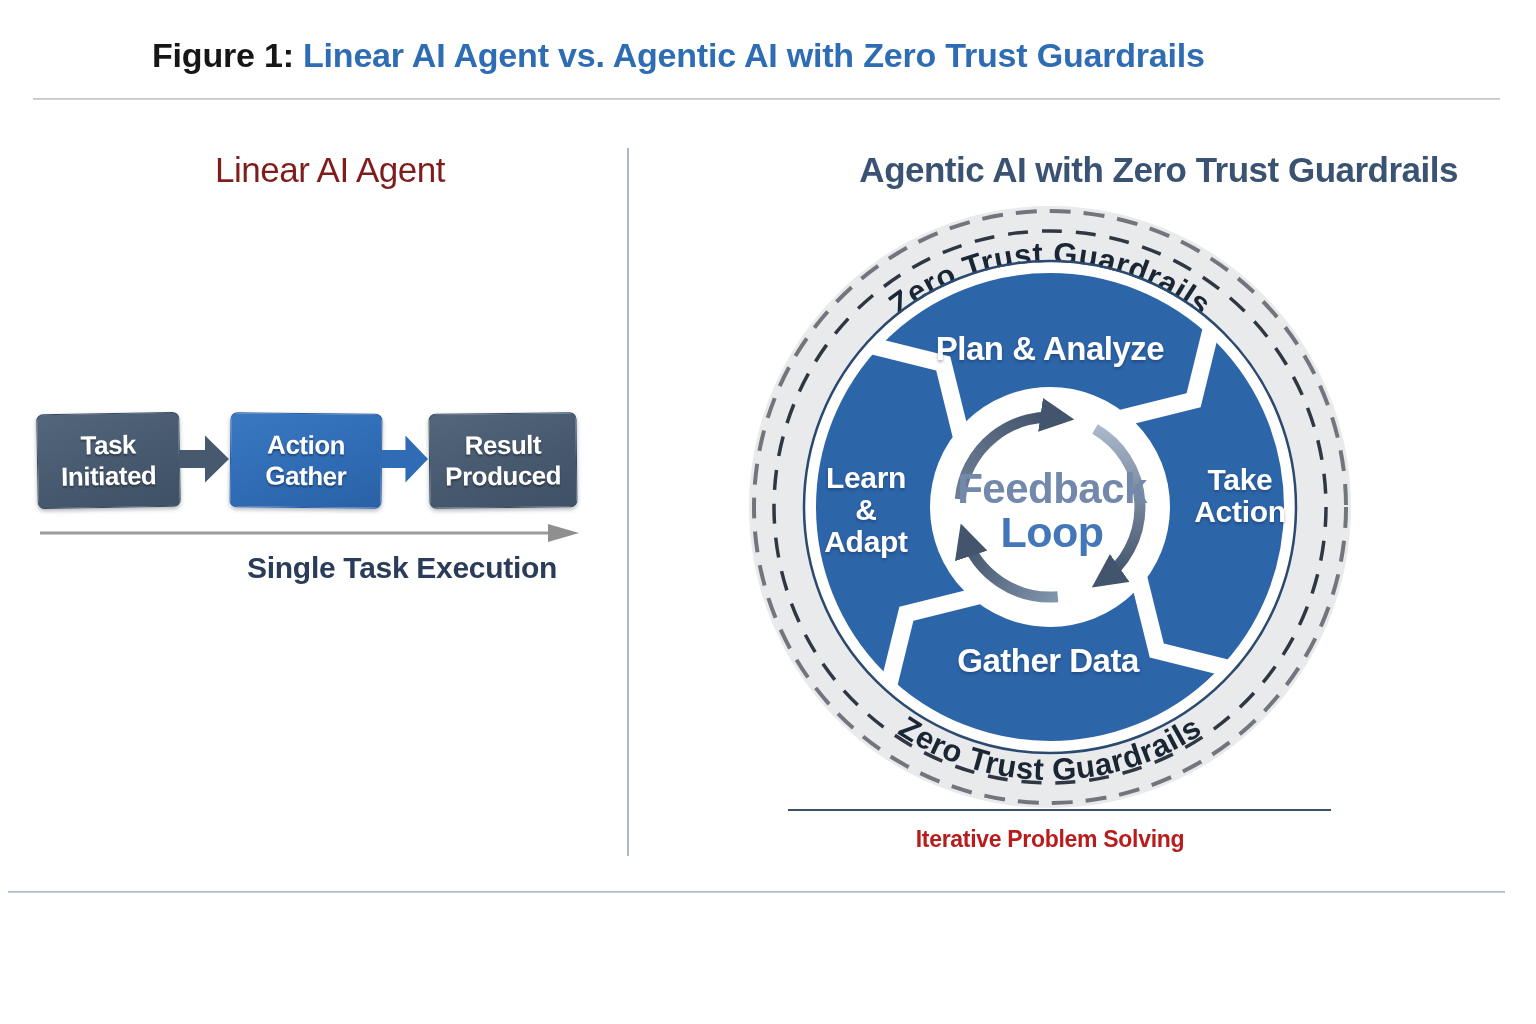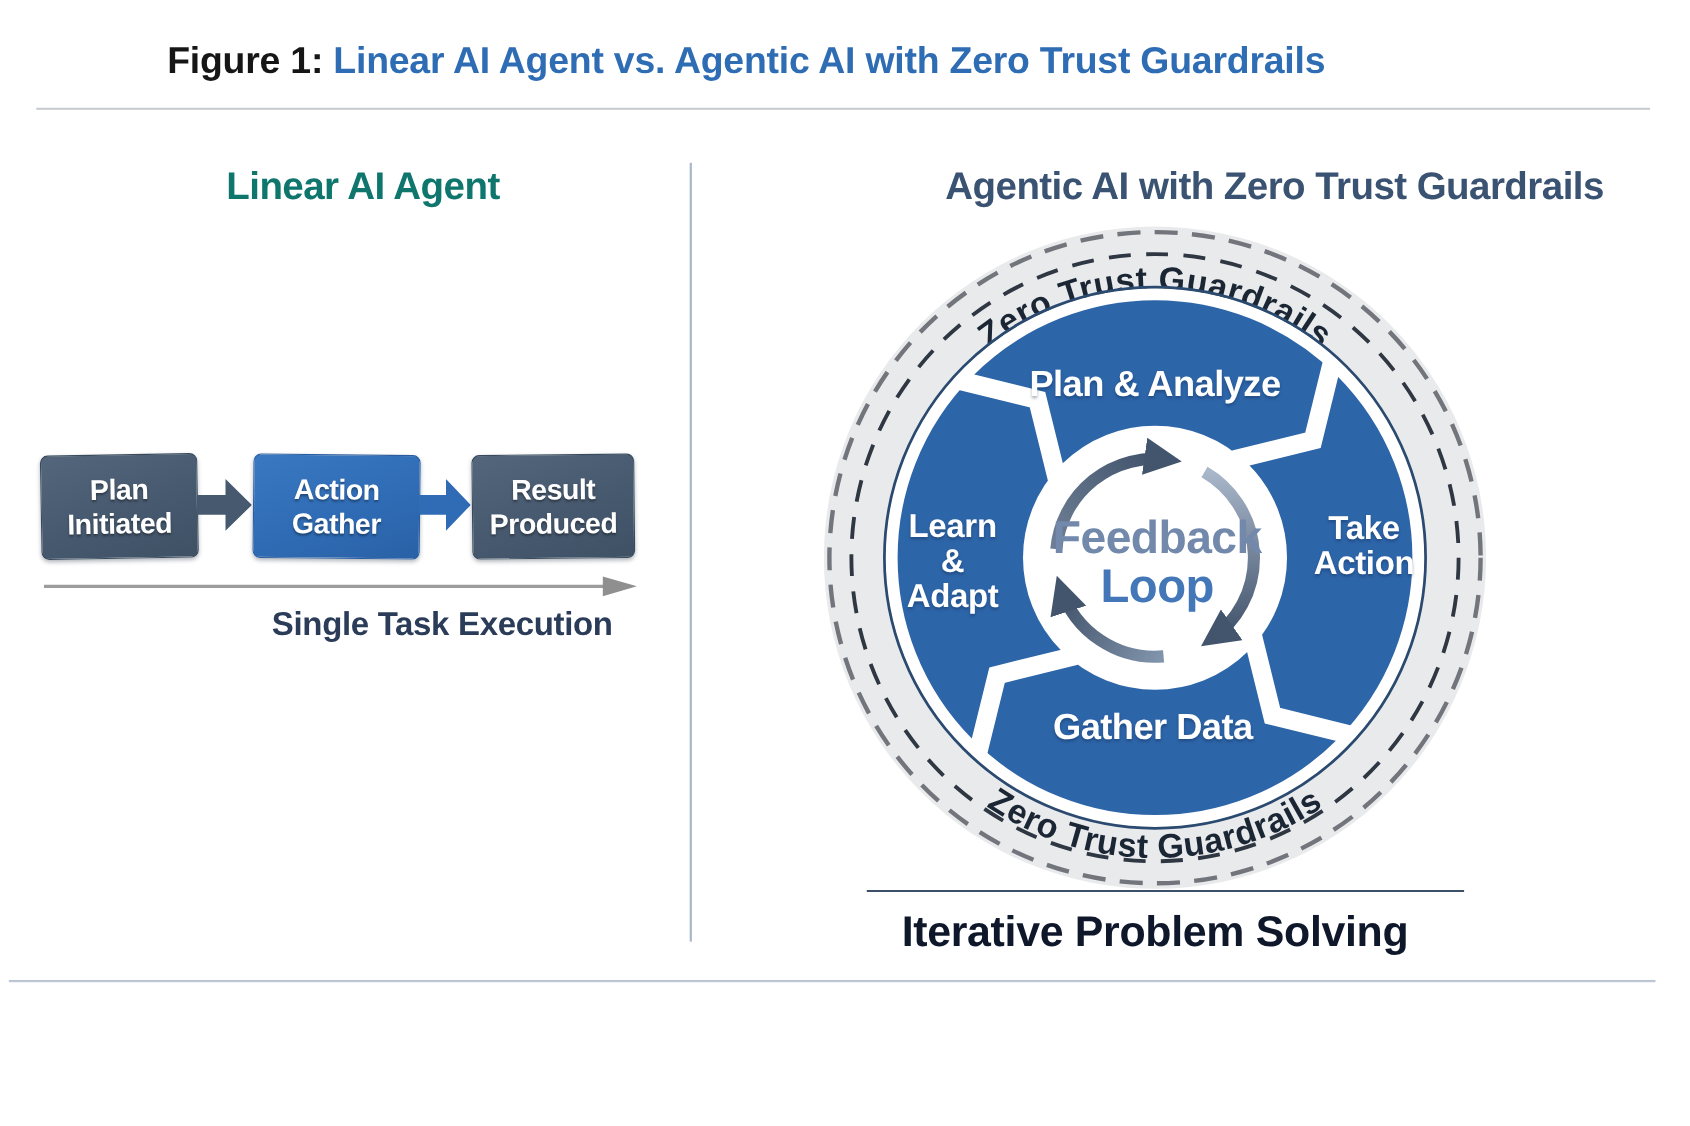"Linear AI Agent" .h-linear { color: #0f766e -> #7f1d1d; font-weight: 700 -> 400 }
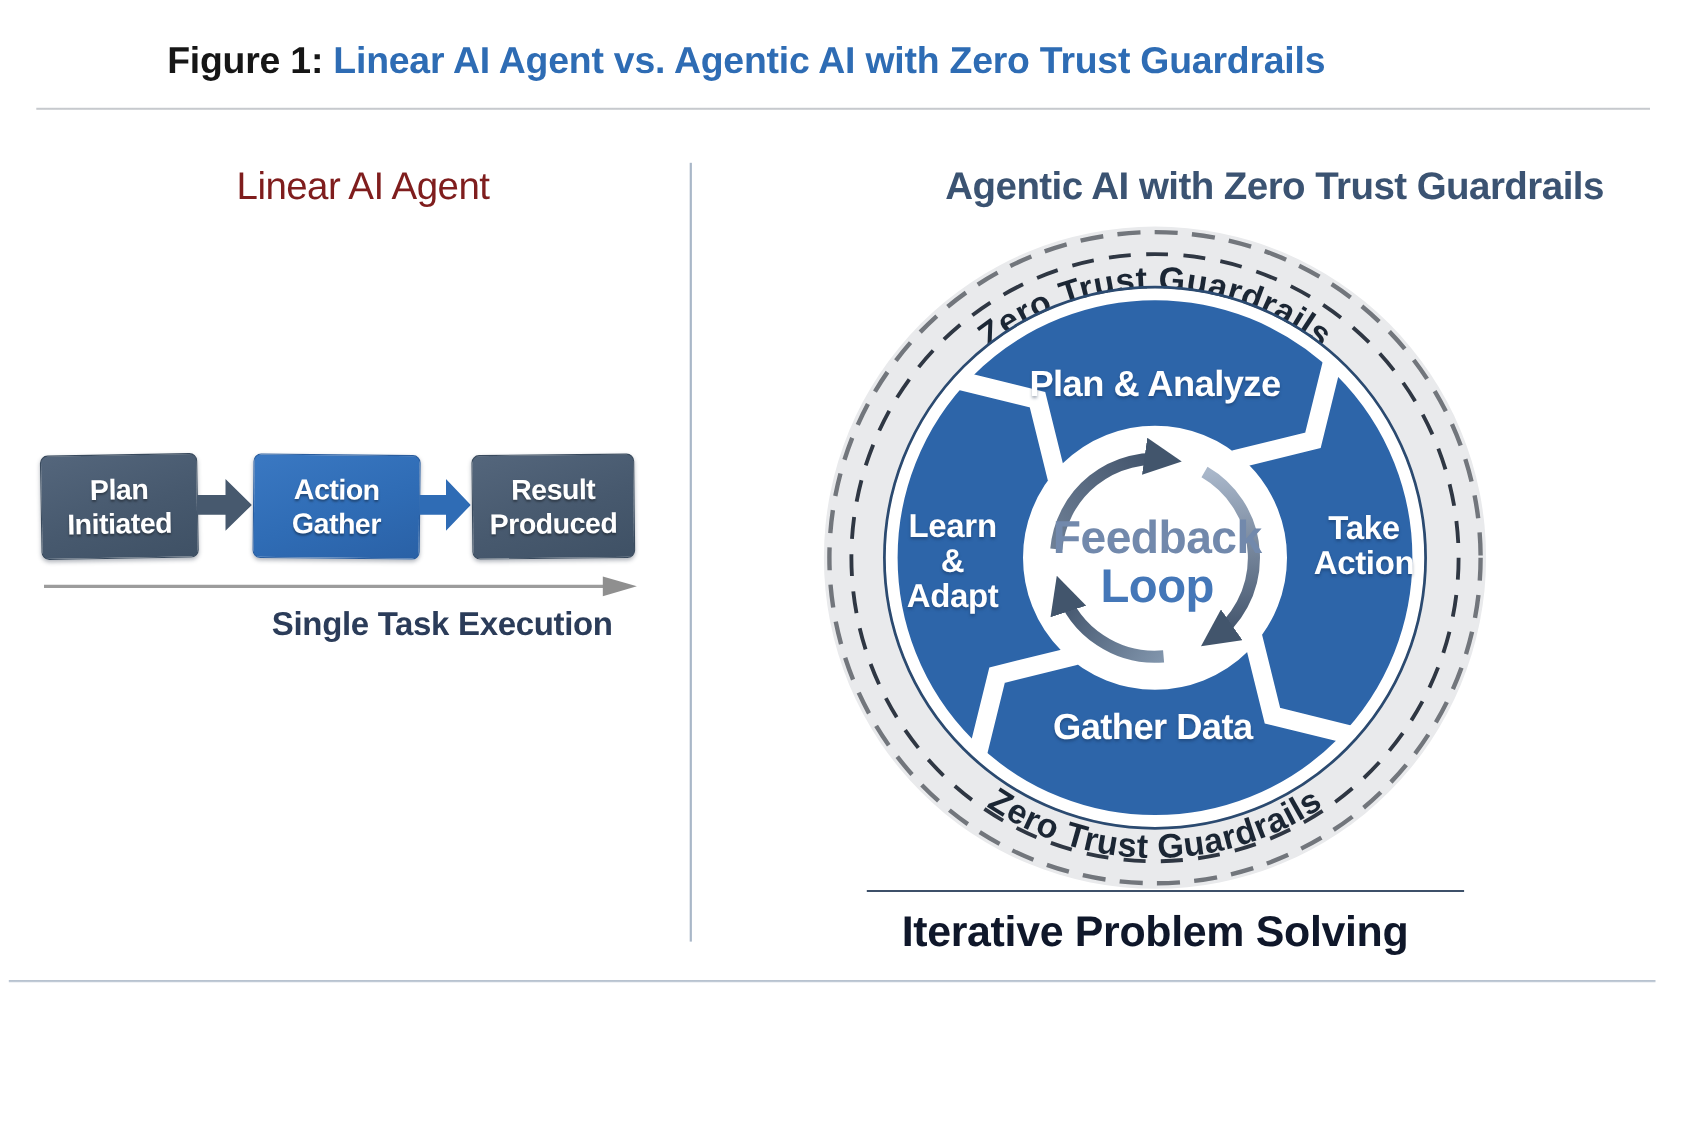"Plan" span { text: Plan -> Task }
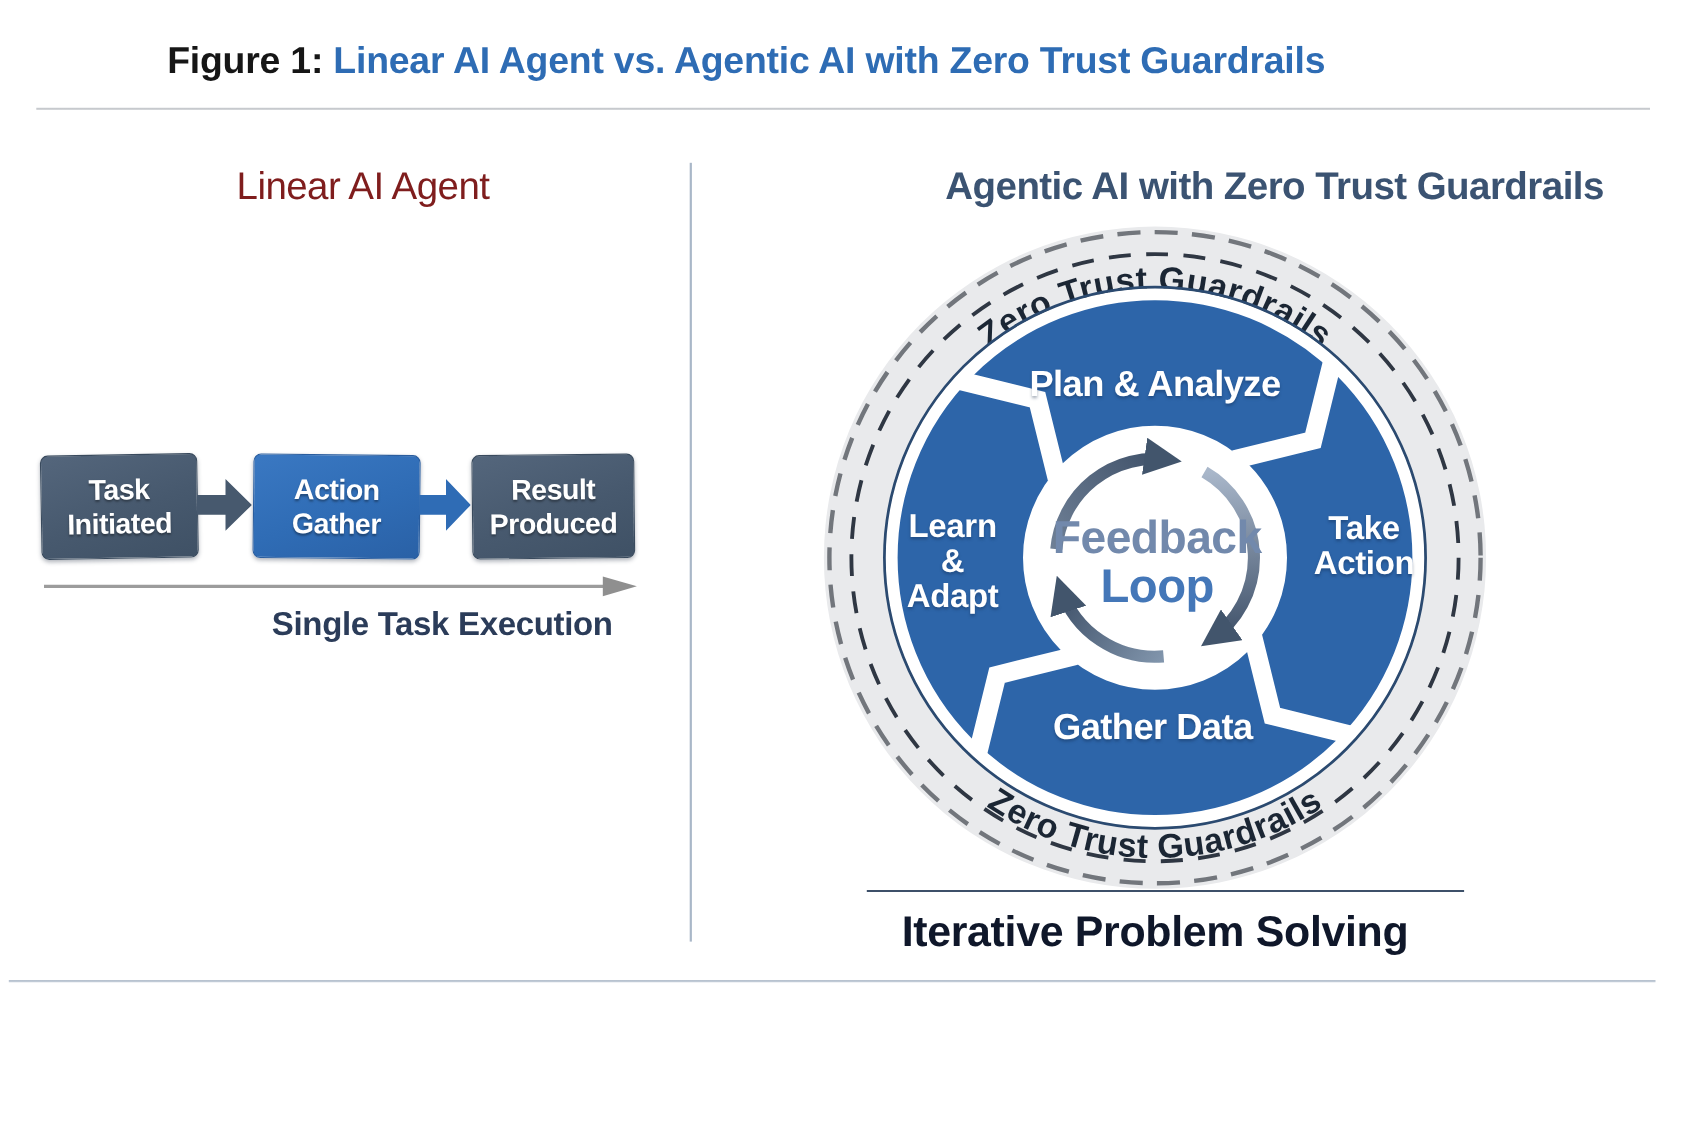"Iterative Problem Solving" .iterative-label { color: #0f172a -> #b91c1c; font-size: 39px -> 23px }
